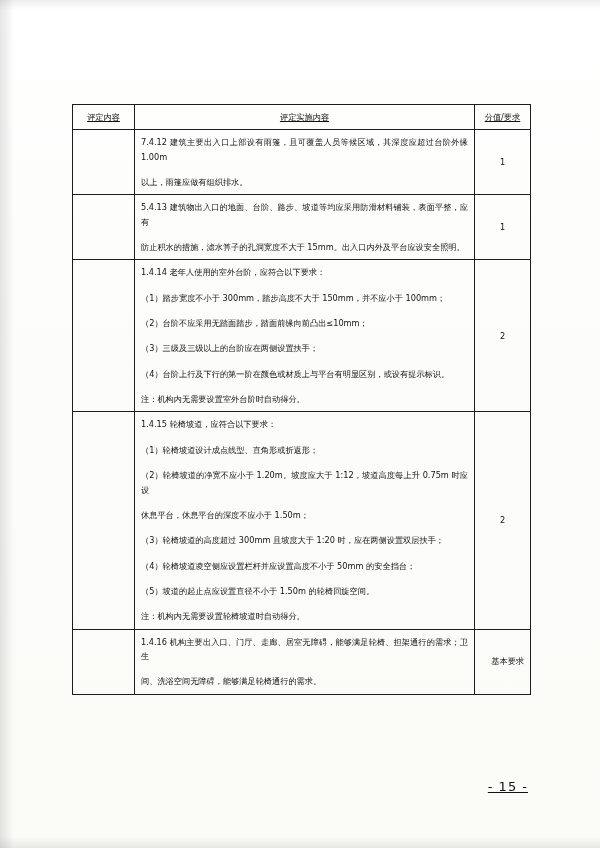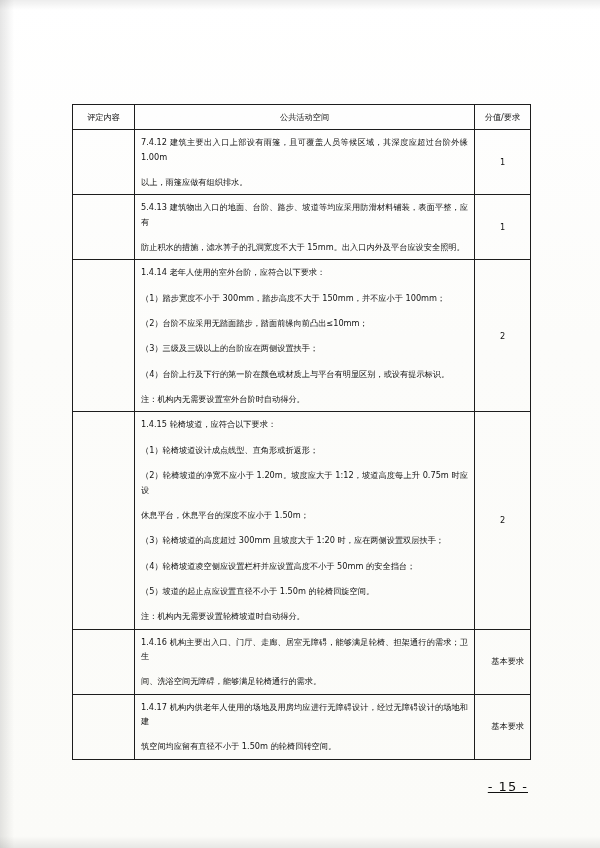"评定内容" .cell-head { text-decoration: none -> underline }
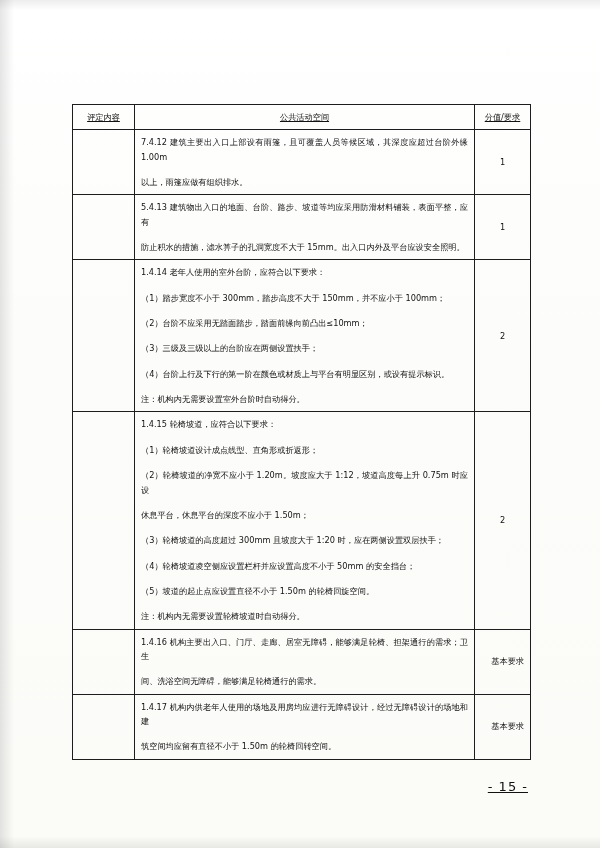"公共活动空间" td.cell-head { text: 公共活动空间 -> 评定实施内容 }
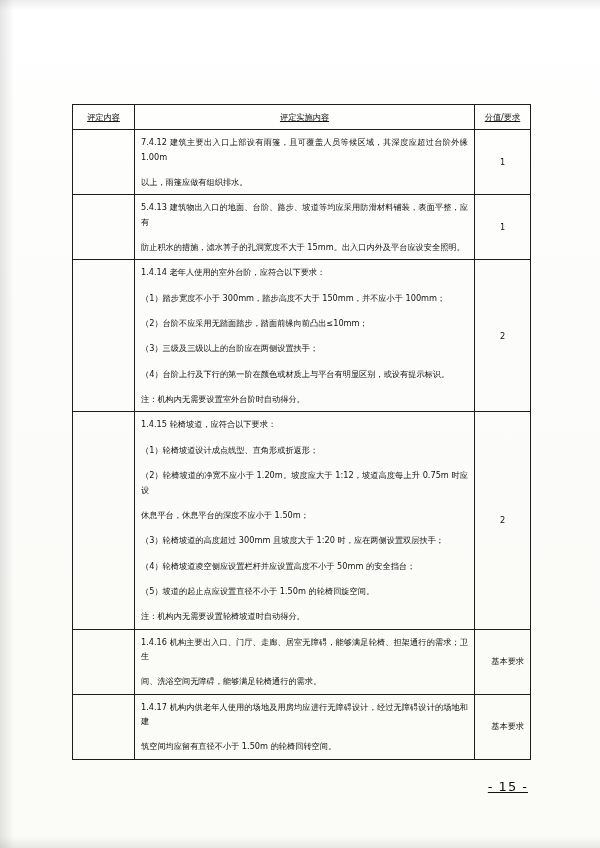"1.4.17" tr { html: <tr> <td></td> <td> <p>1.4.17 机构内供老年人使用的场地及用房均应进行无障碍设计，经过无障碍设计的场地和建</p> <p>筑空间均应留有直径不小于 1.50m 的轮椅回转空间。</p> </td> <td>基本要求</td> </tr> -> none }
